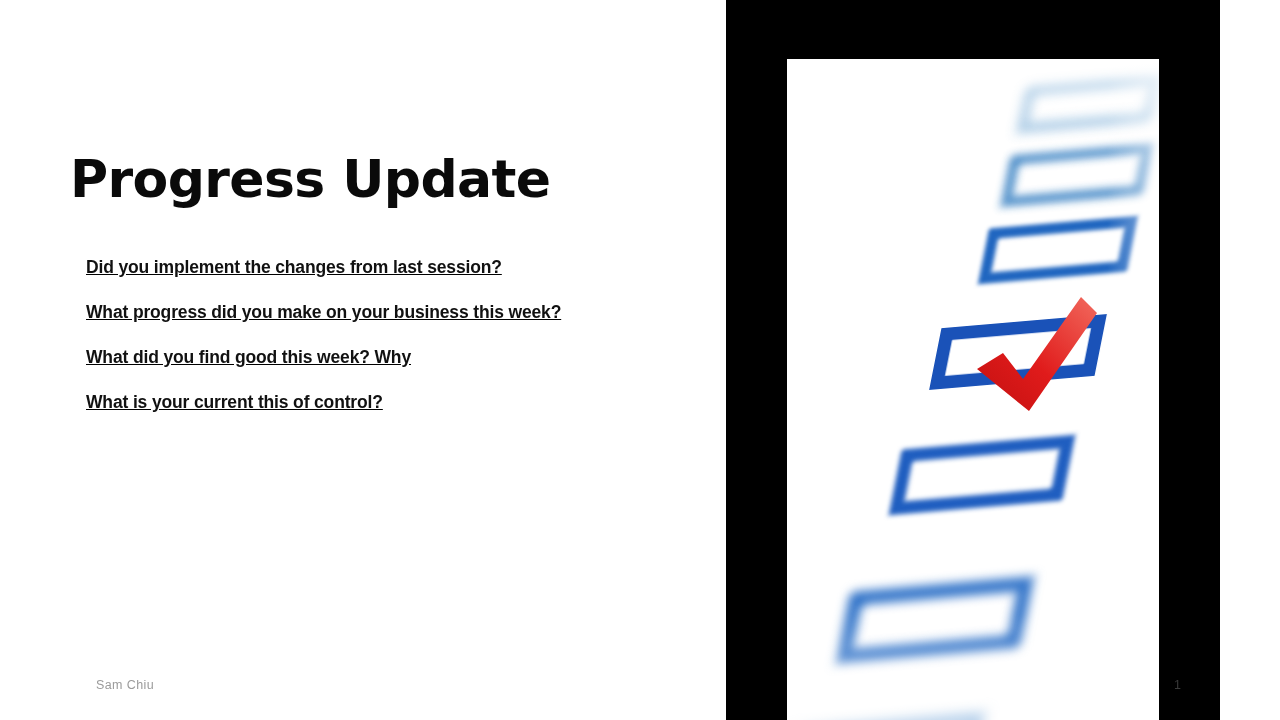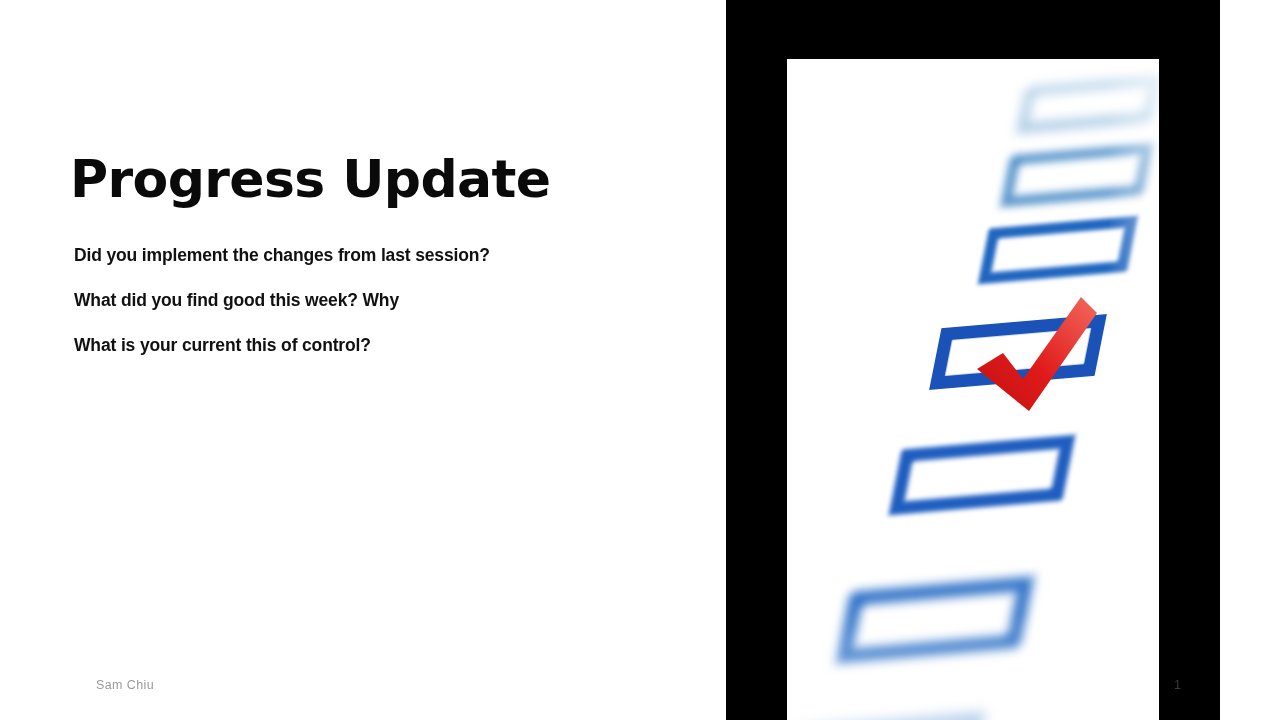"Did you implement the changes" #body-list { margin: 4px -> 16px; text-decoration: none -> underline }
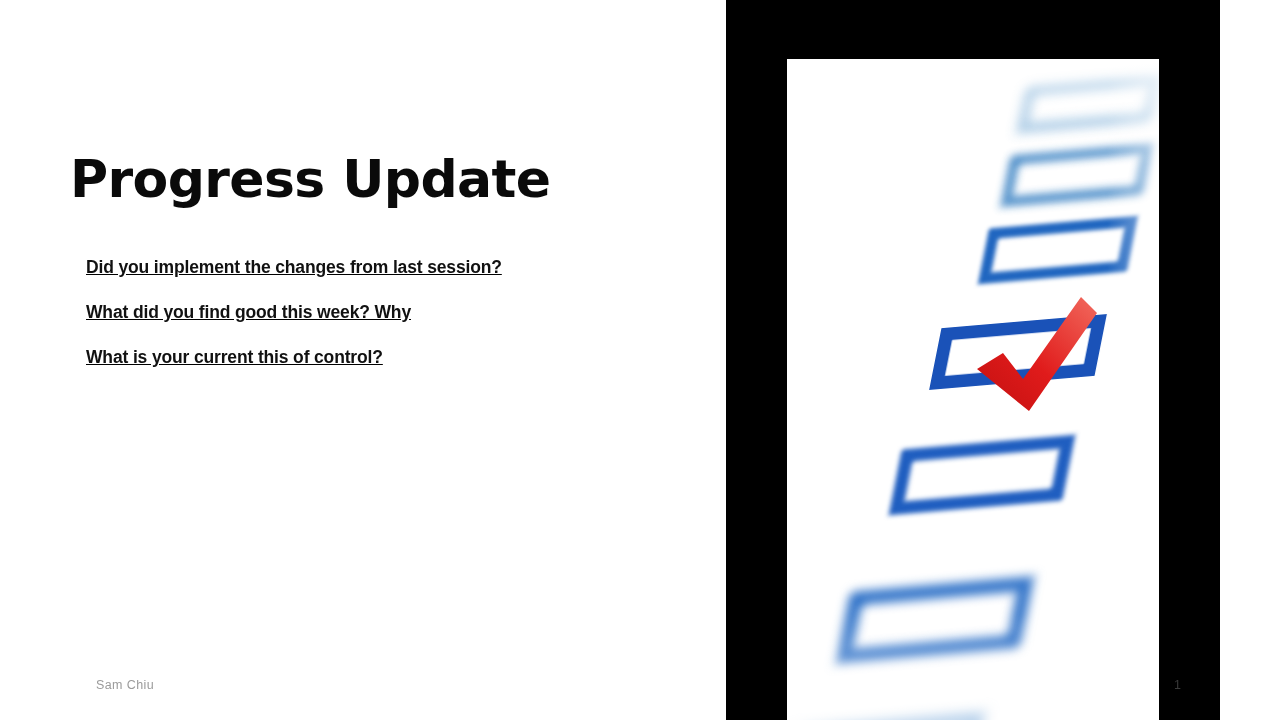"What progress did you make" li { html: none -> <li>What progress did you make on your business this week?</li> }
